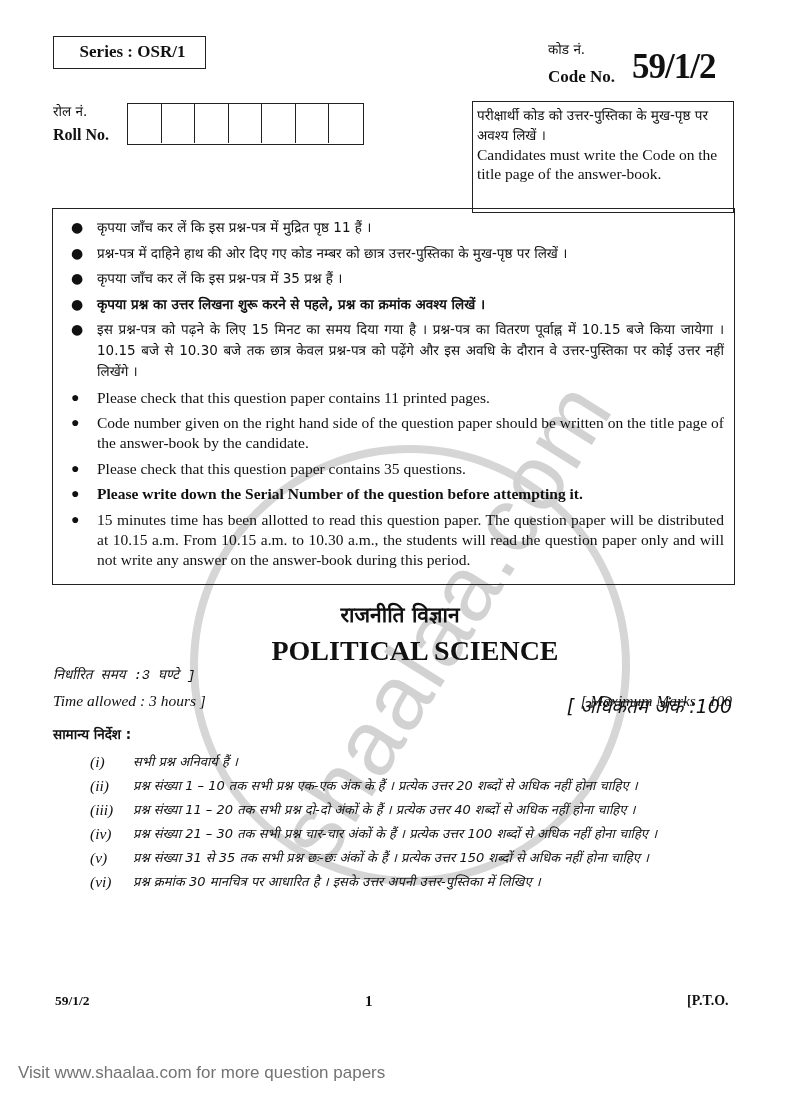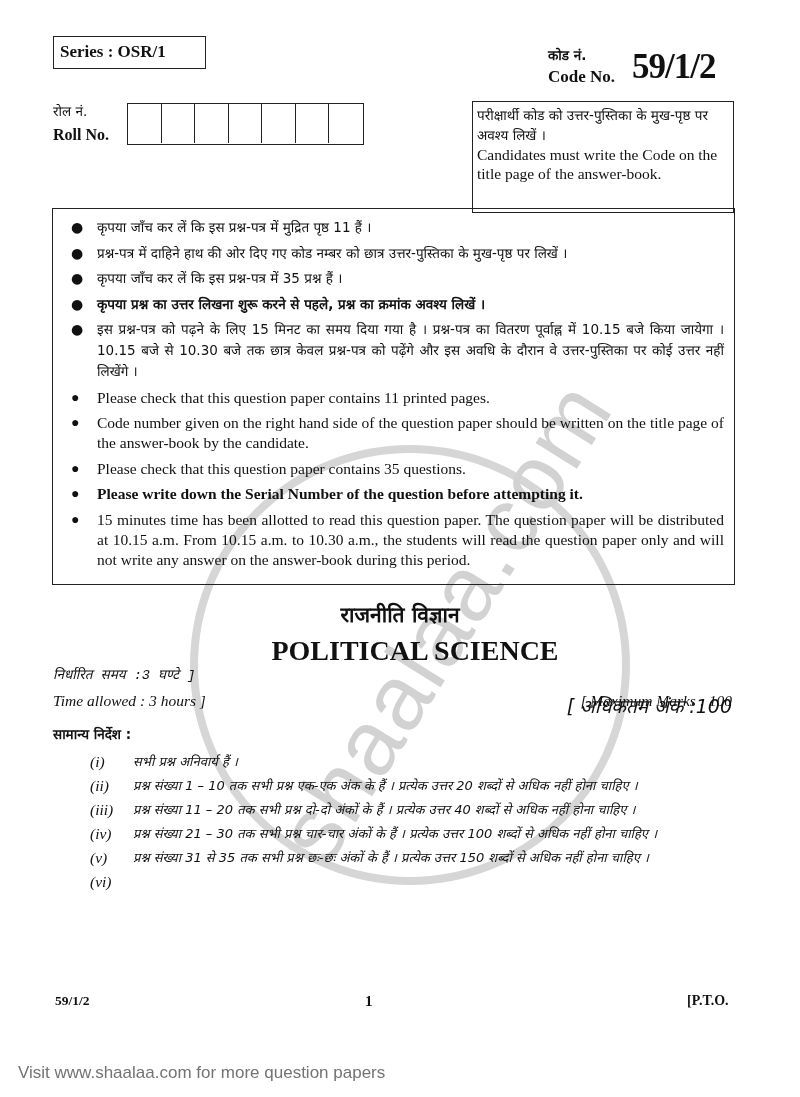"Series : OSR/1" .series-box { text-align: none -> center }
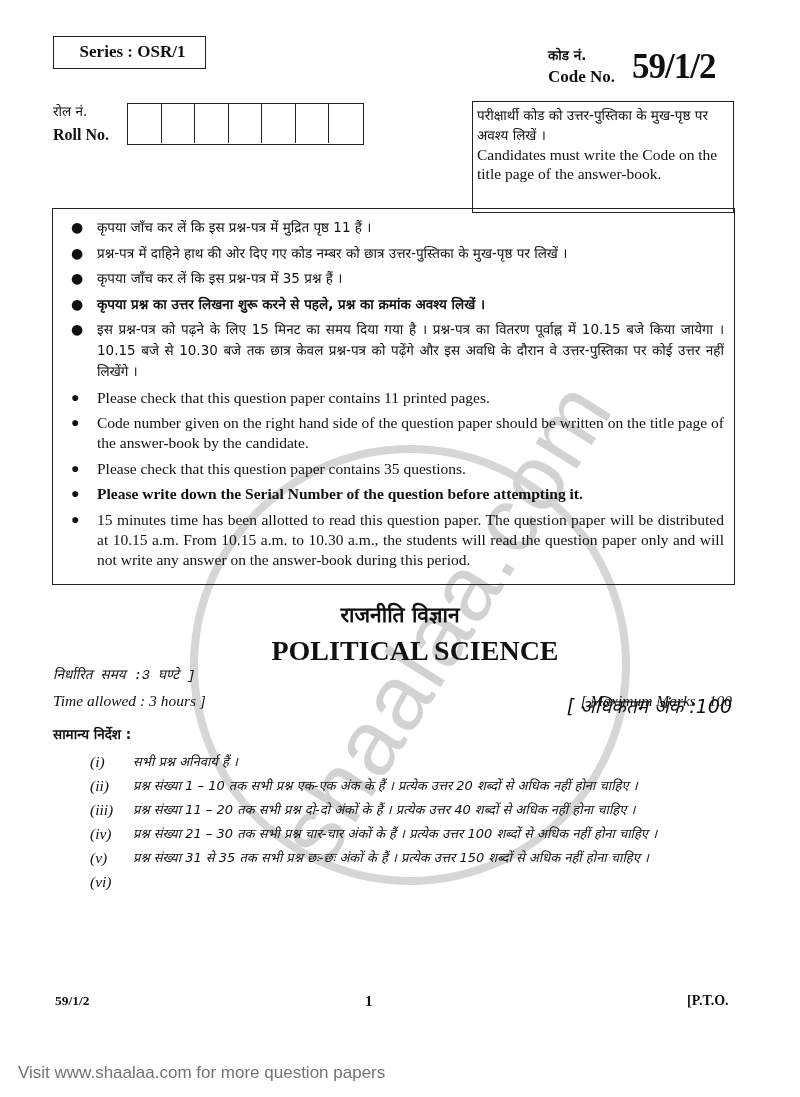"कोड नं." .code-hi { font-weight: bold -> normal; top: 46px -> 40px }
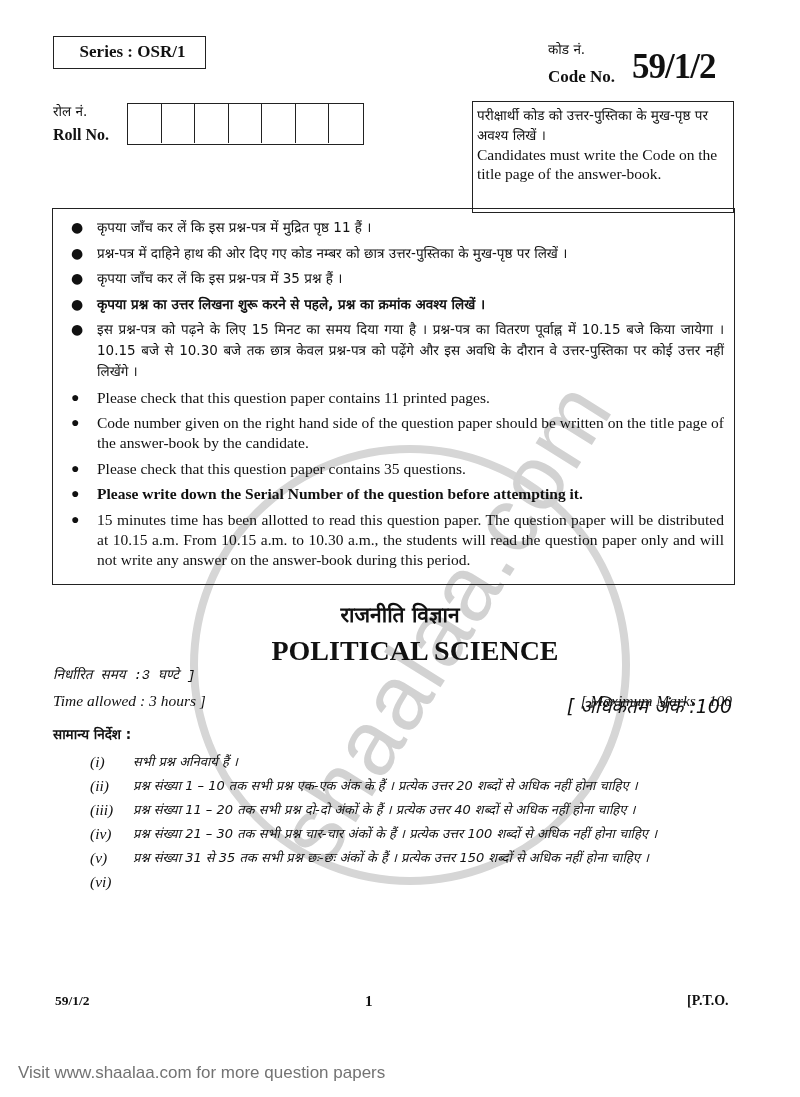"प्रश्न क्रमांक 30 मानचित्र पर" span { html: none -> <span>प्रश्न क्रमांक 30 मानचित्र पर आधारित है । इसके उत्तर अपनी उत्तर-पुस्तिका में लिखिए ।</span> }
